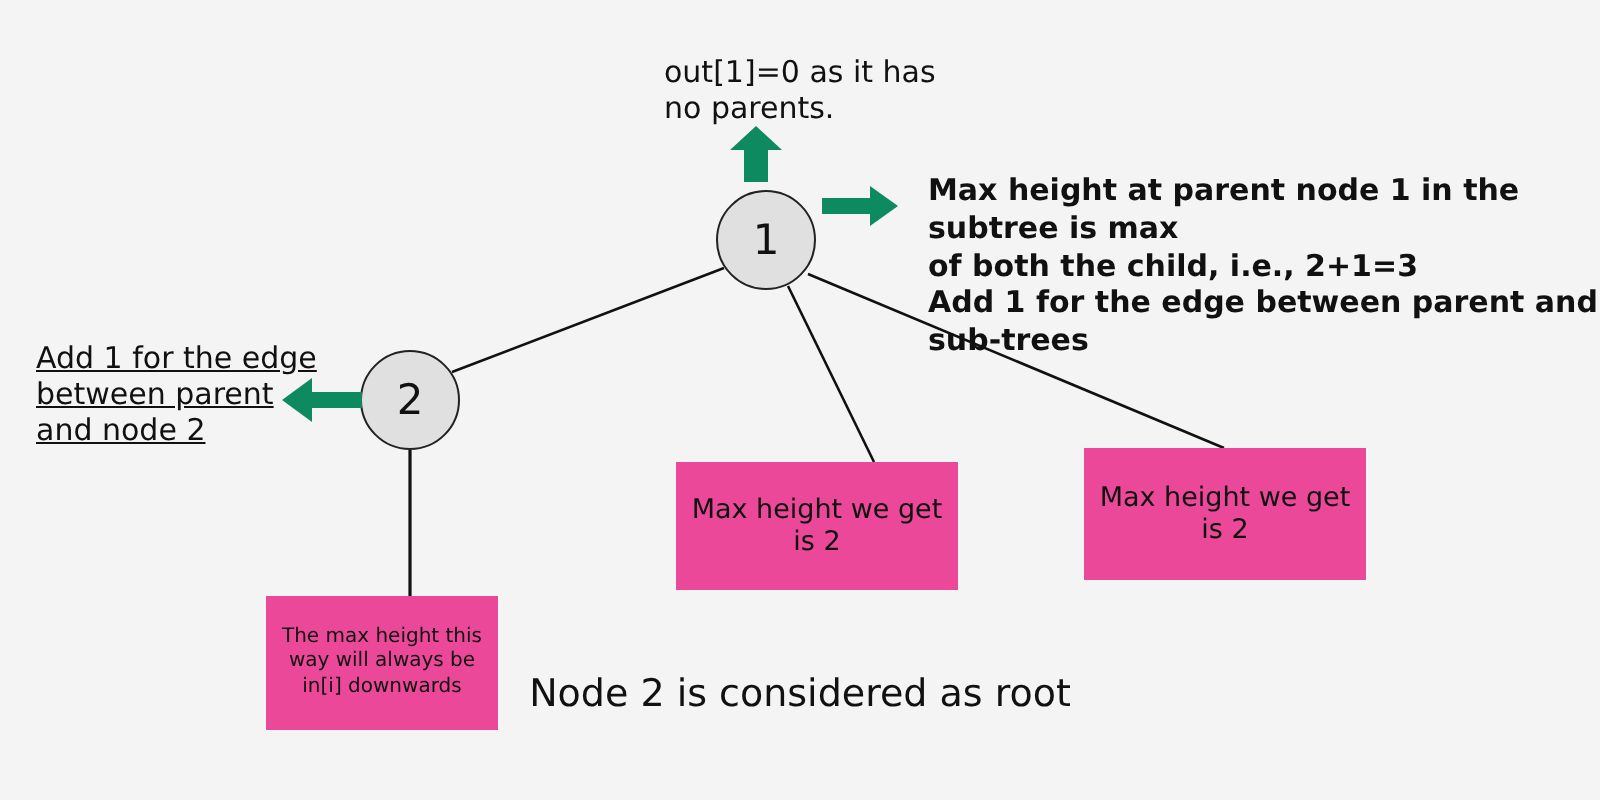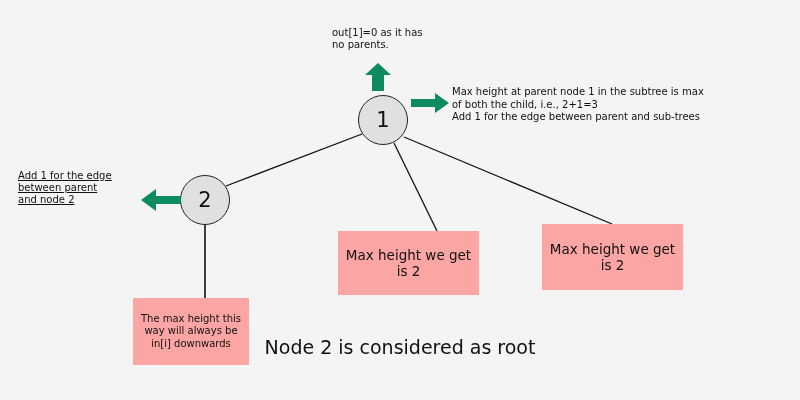"out[1]=0 as it has" .annot { font-size: 10px -> 15px }
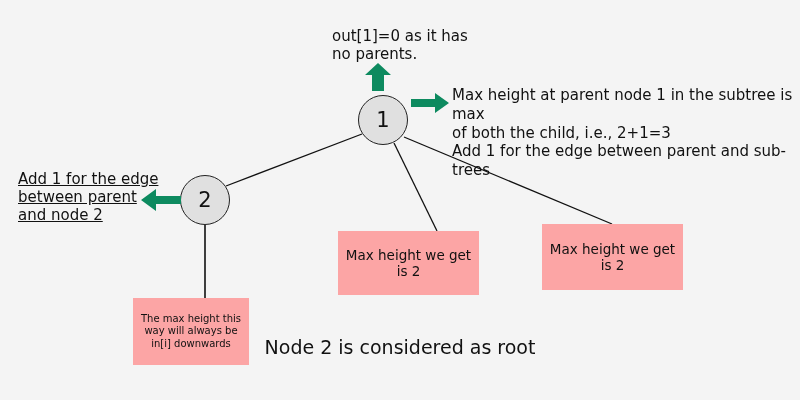"Max height at parent node" #annot-right { font-weight: none -> bold; left: 452px -> 464px }
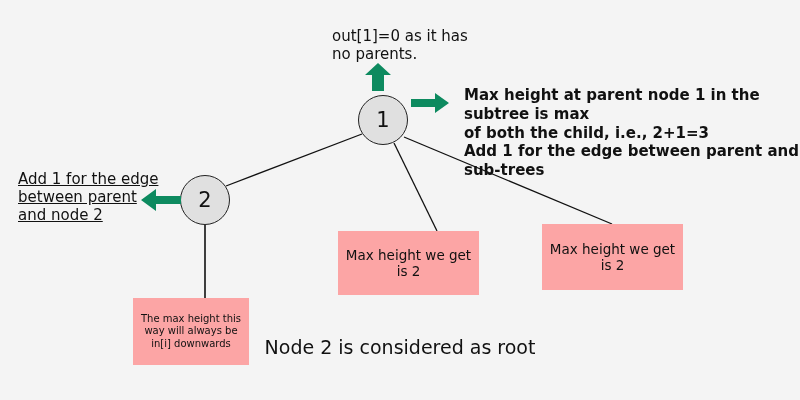"Max height we get is" .gray-box { background: #fca5a5 -> #ec4899 }
